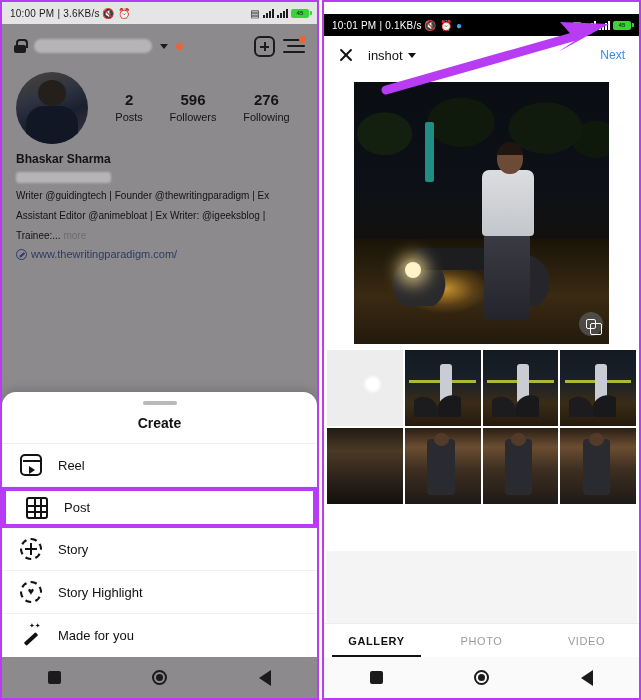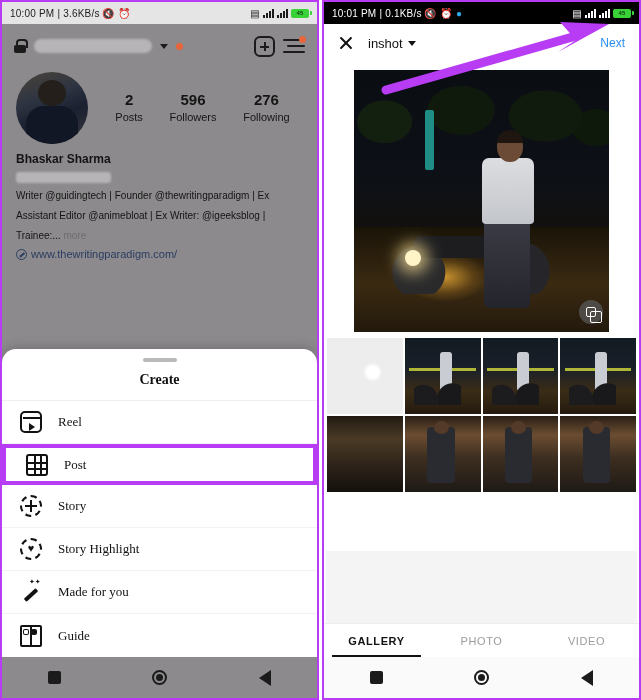"10:01 PM" .statusbar.dark { margin-top: none -> 12px }
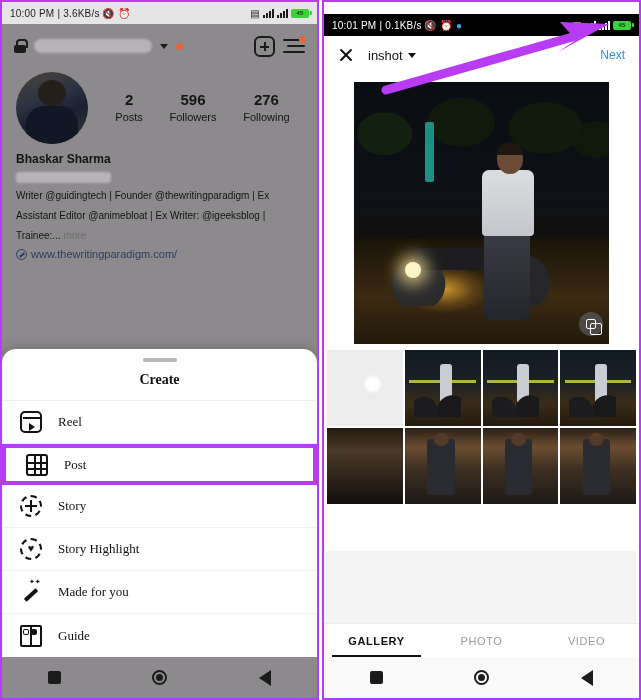"Create" .sheet { font-family: Liberation Serif, serif -> none }
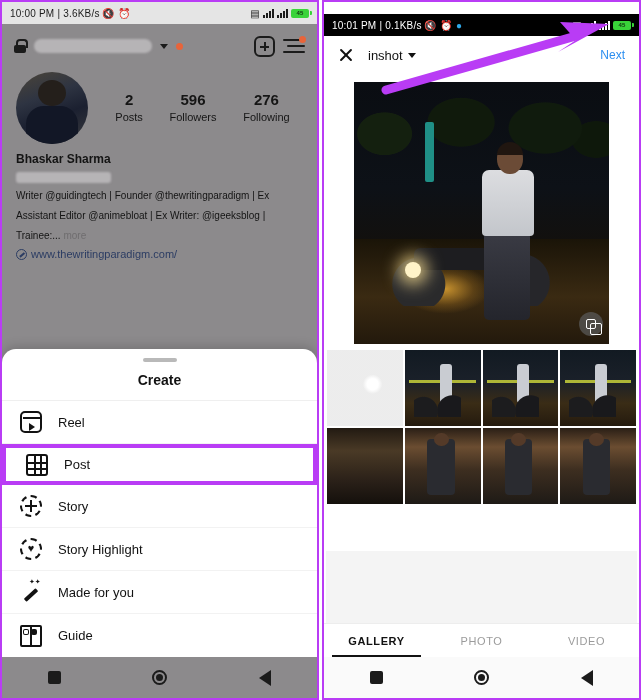"Guide" div.row { html: <div> <span></span> <span>Guide</span> </div> -> none }
